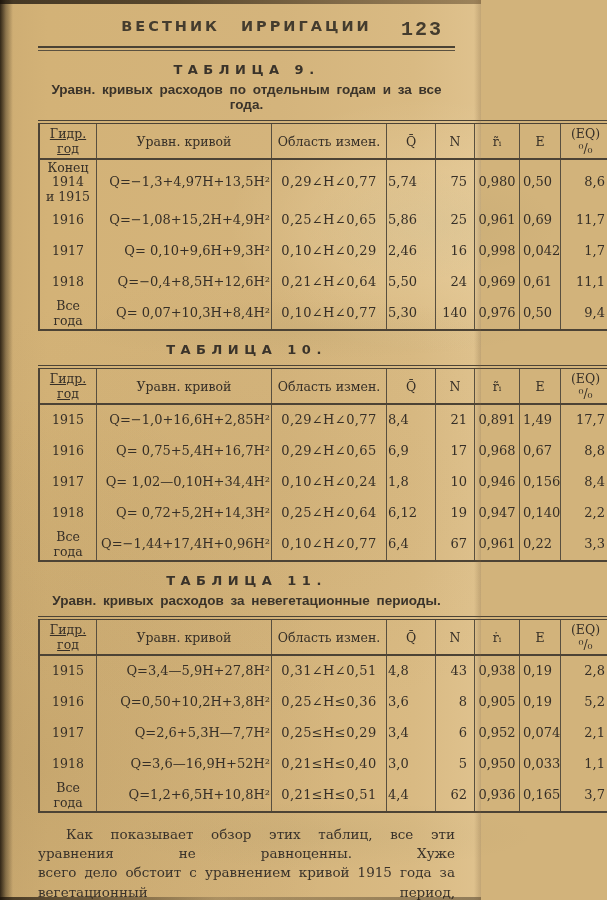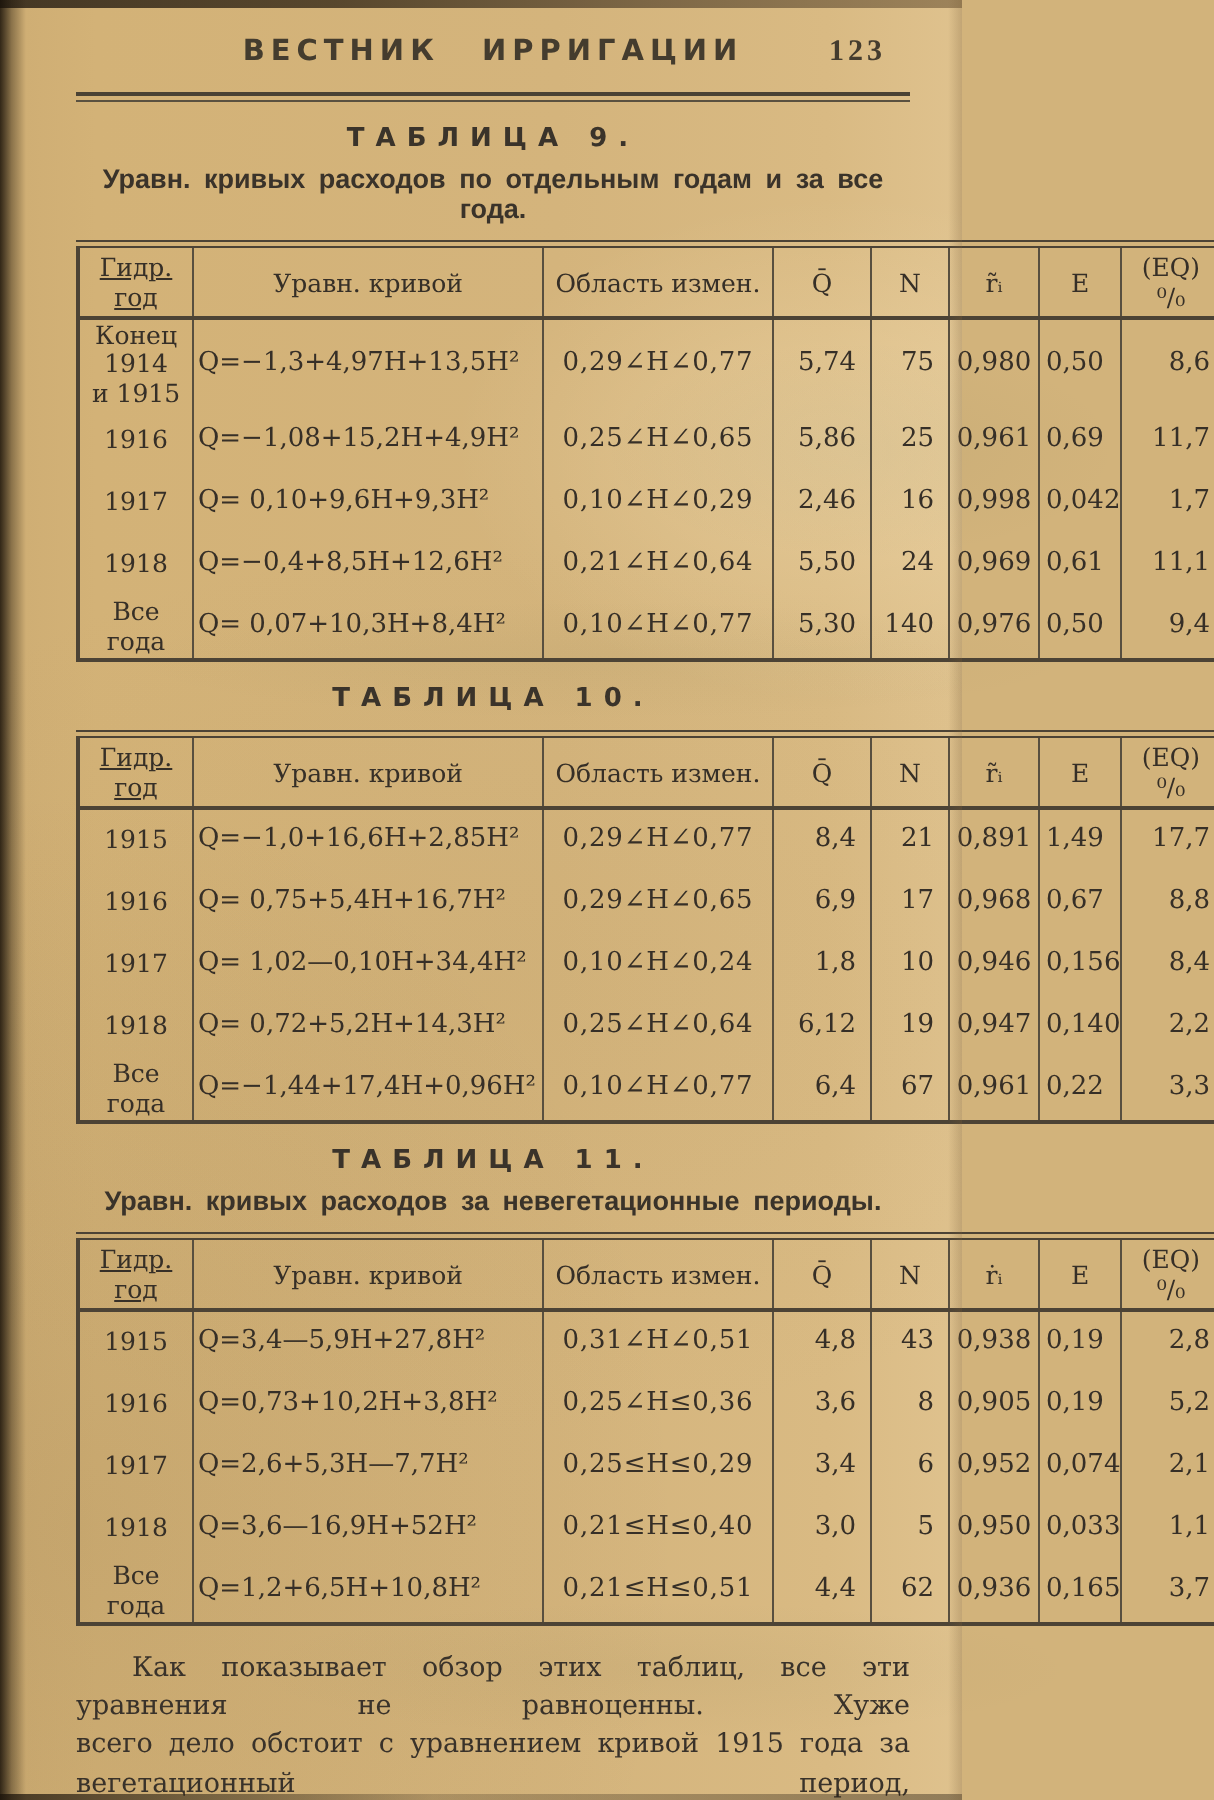"123" .page-number { font-family: Liberation Serif, serif -> Liberation Mono, monospace; font-size: 15px -> 20px }
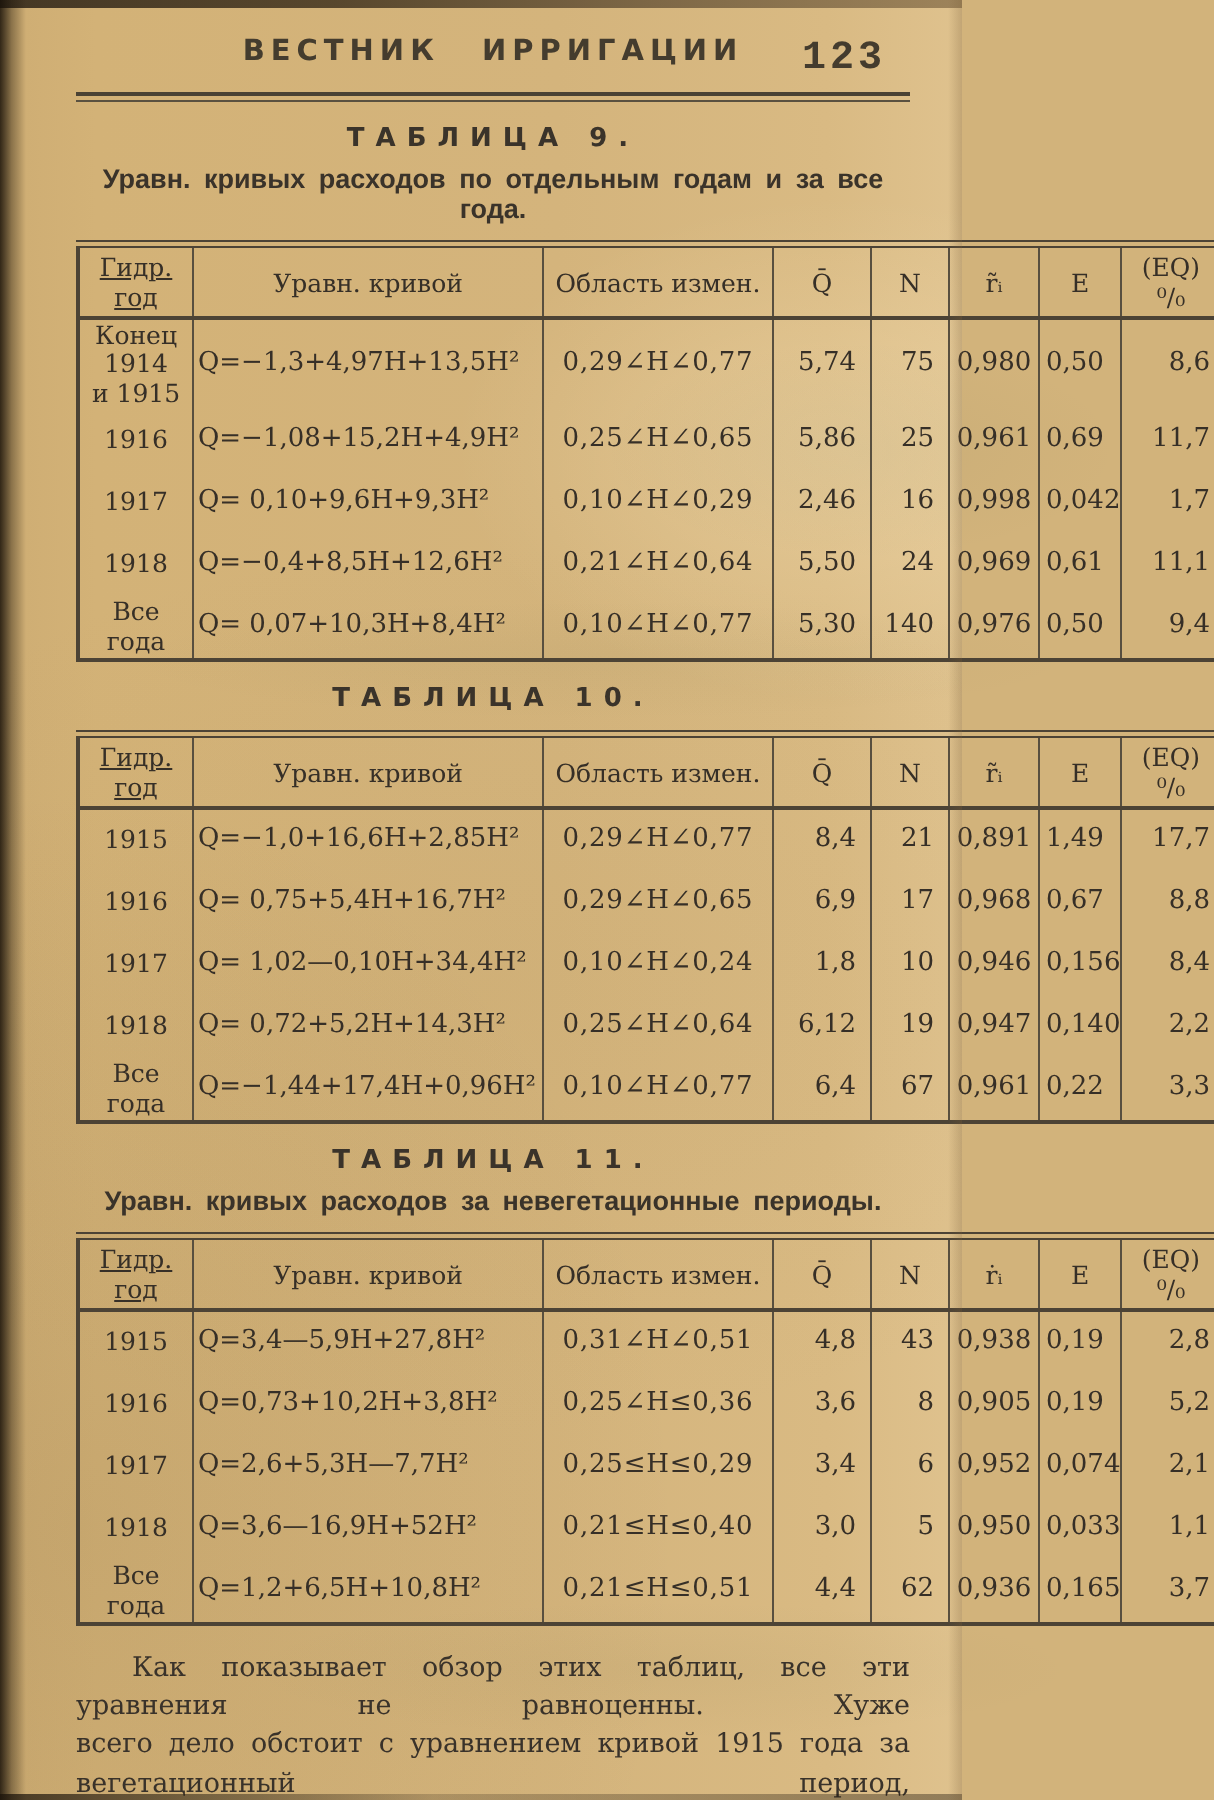"Q=−1,3+4,97H+13,5H²" td.c1 { text-align: left -> right }
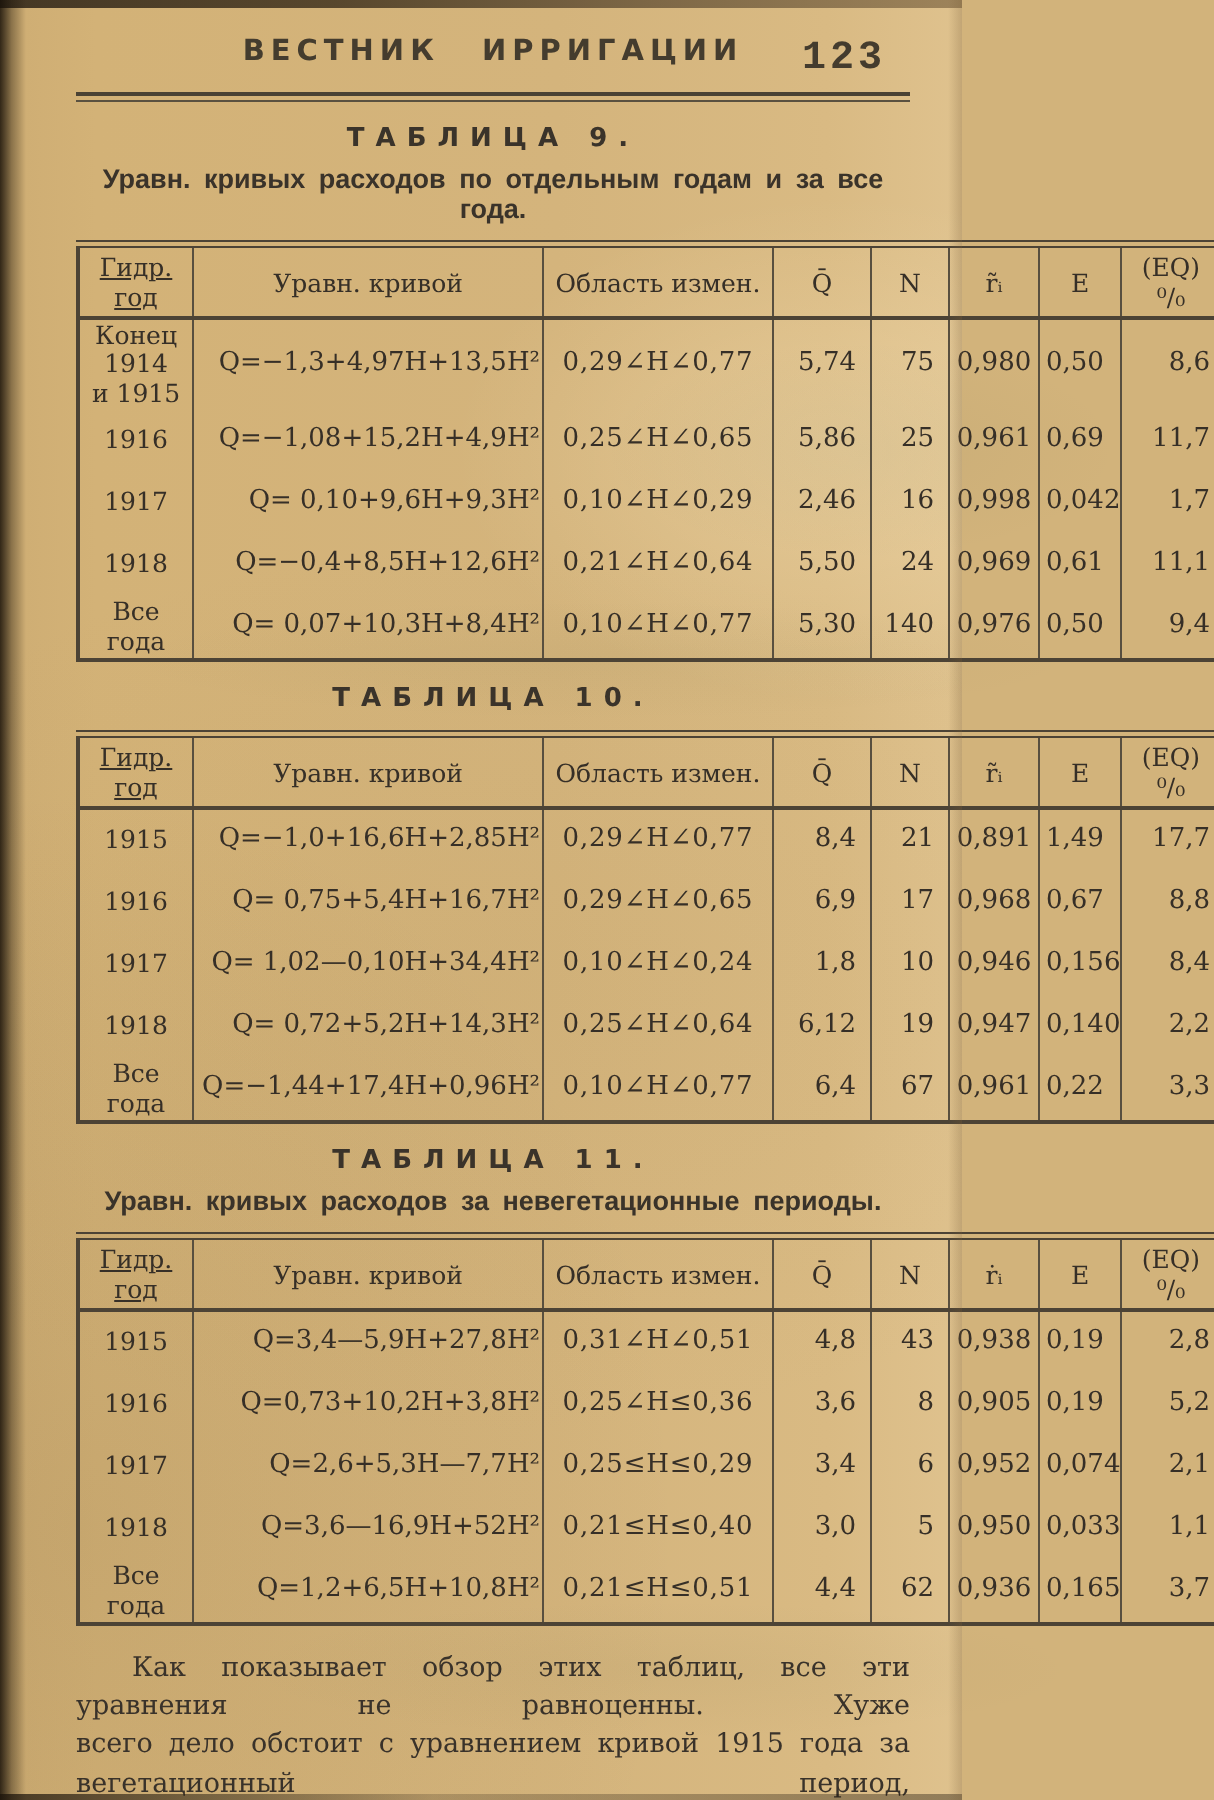"5,74" td.c3 { text-align: right -> left }
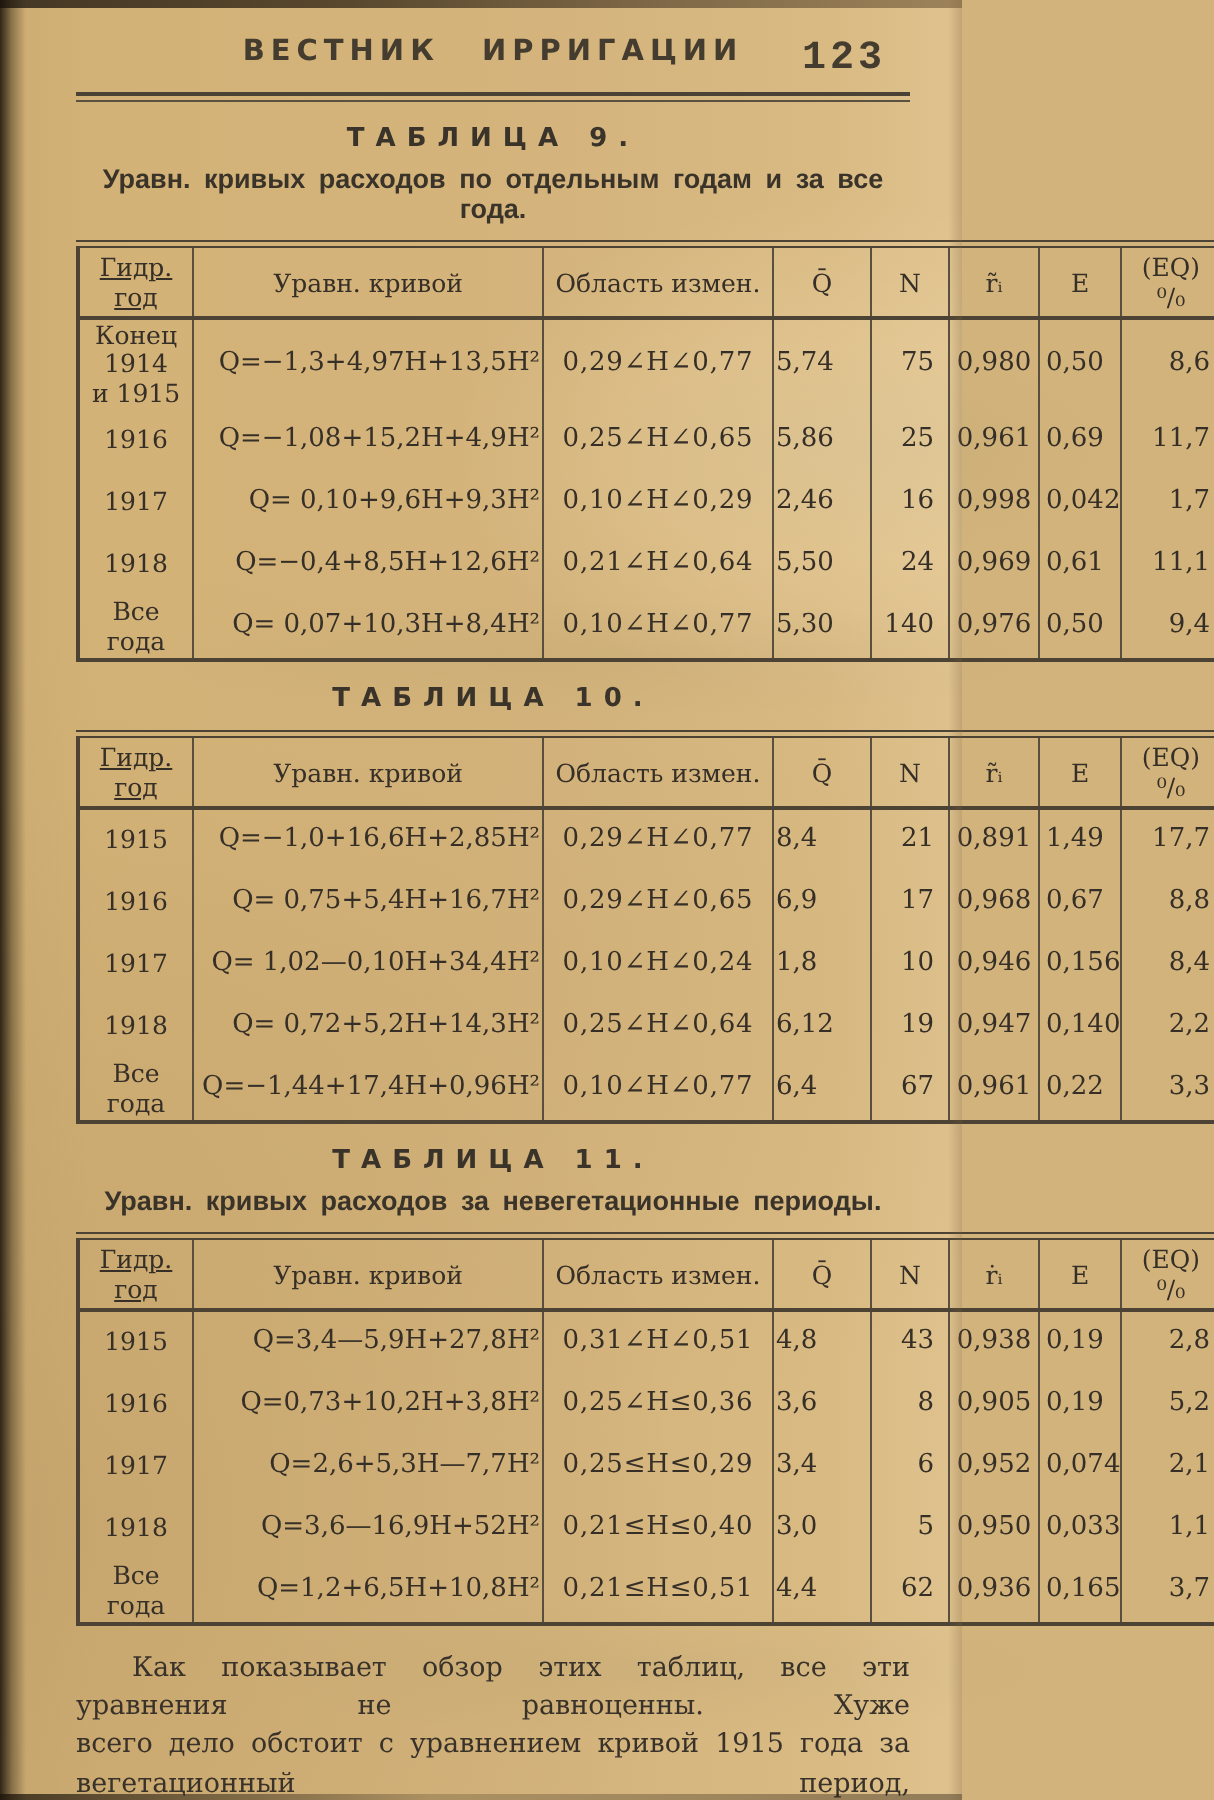"Q=0,73+10,2H+3,8H²" td.c1 { text: 0,73+10,2H+3,8H² -> 0,50+10,2H+3,8H² }
